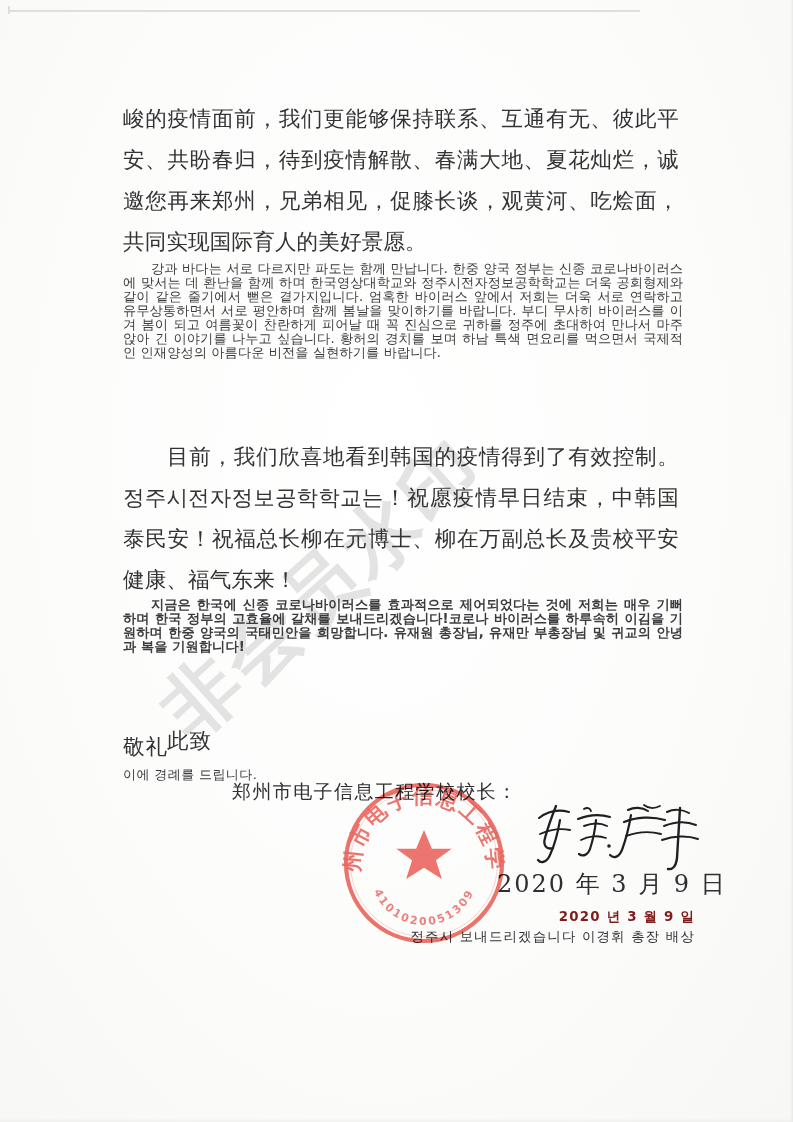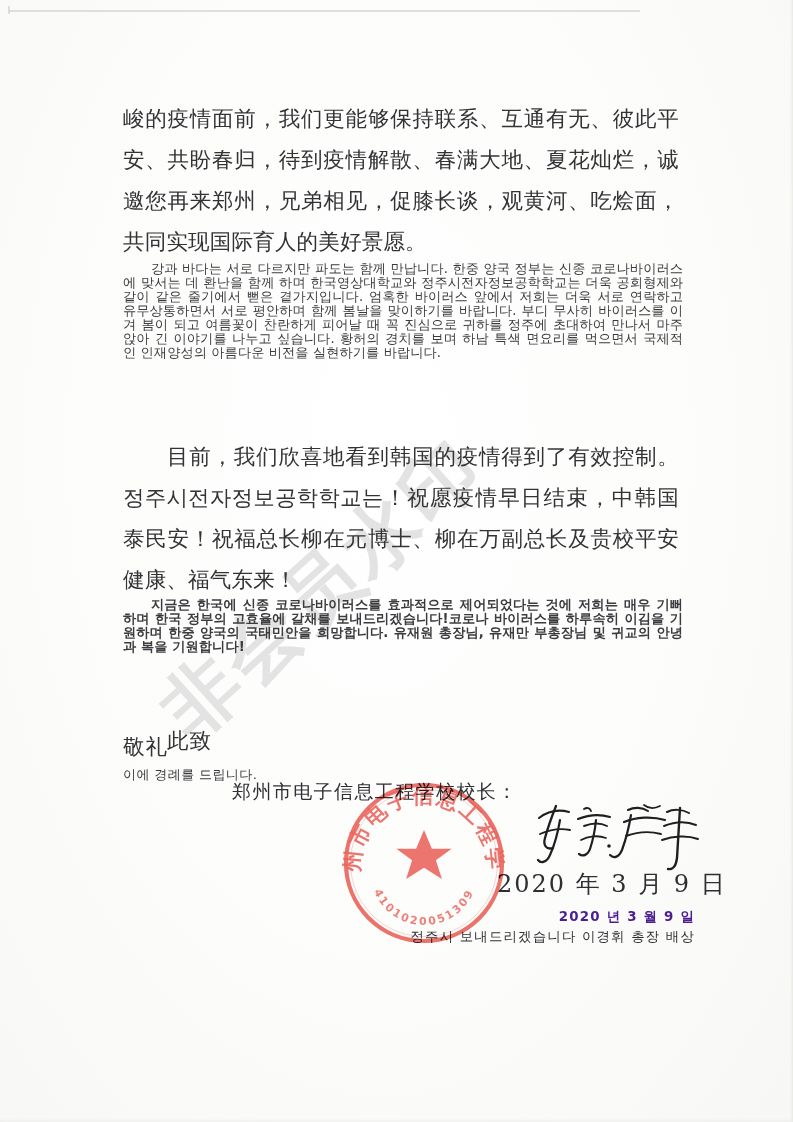"2020 년 3 월 9" .sign-date-kr { color: #4c1d95 -> #7f1d1d }
